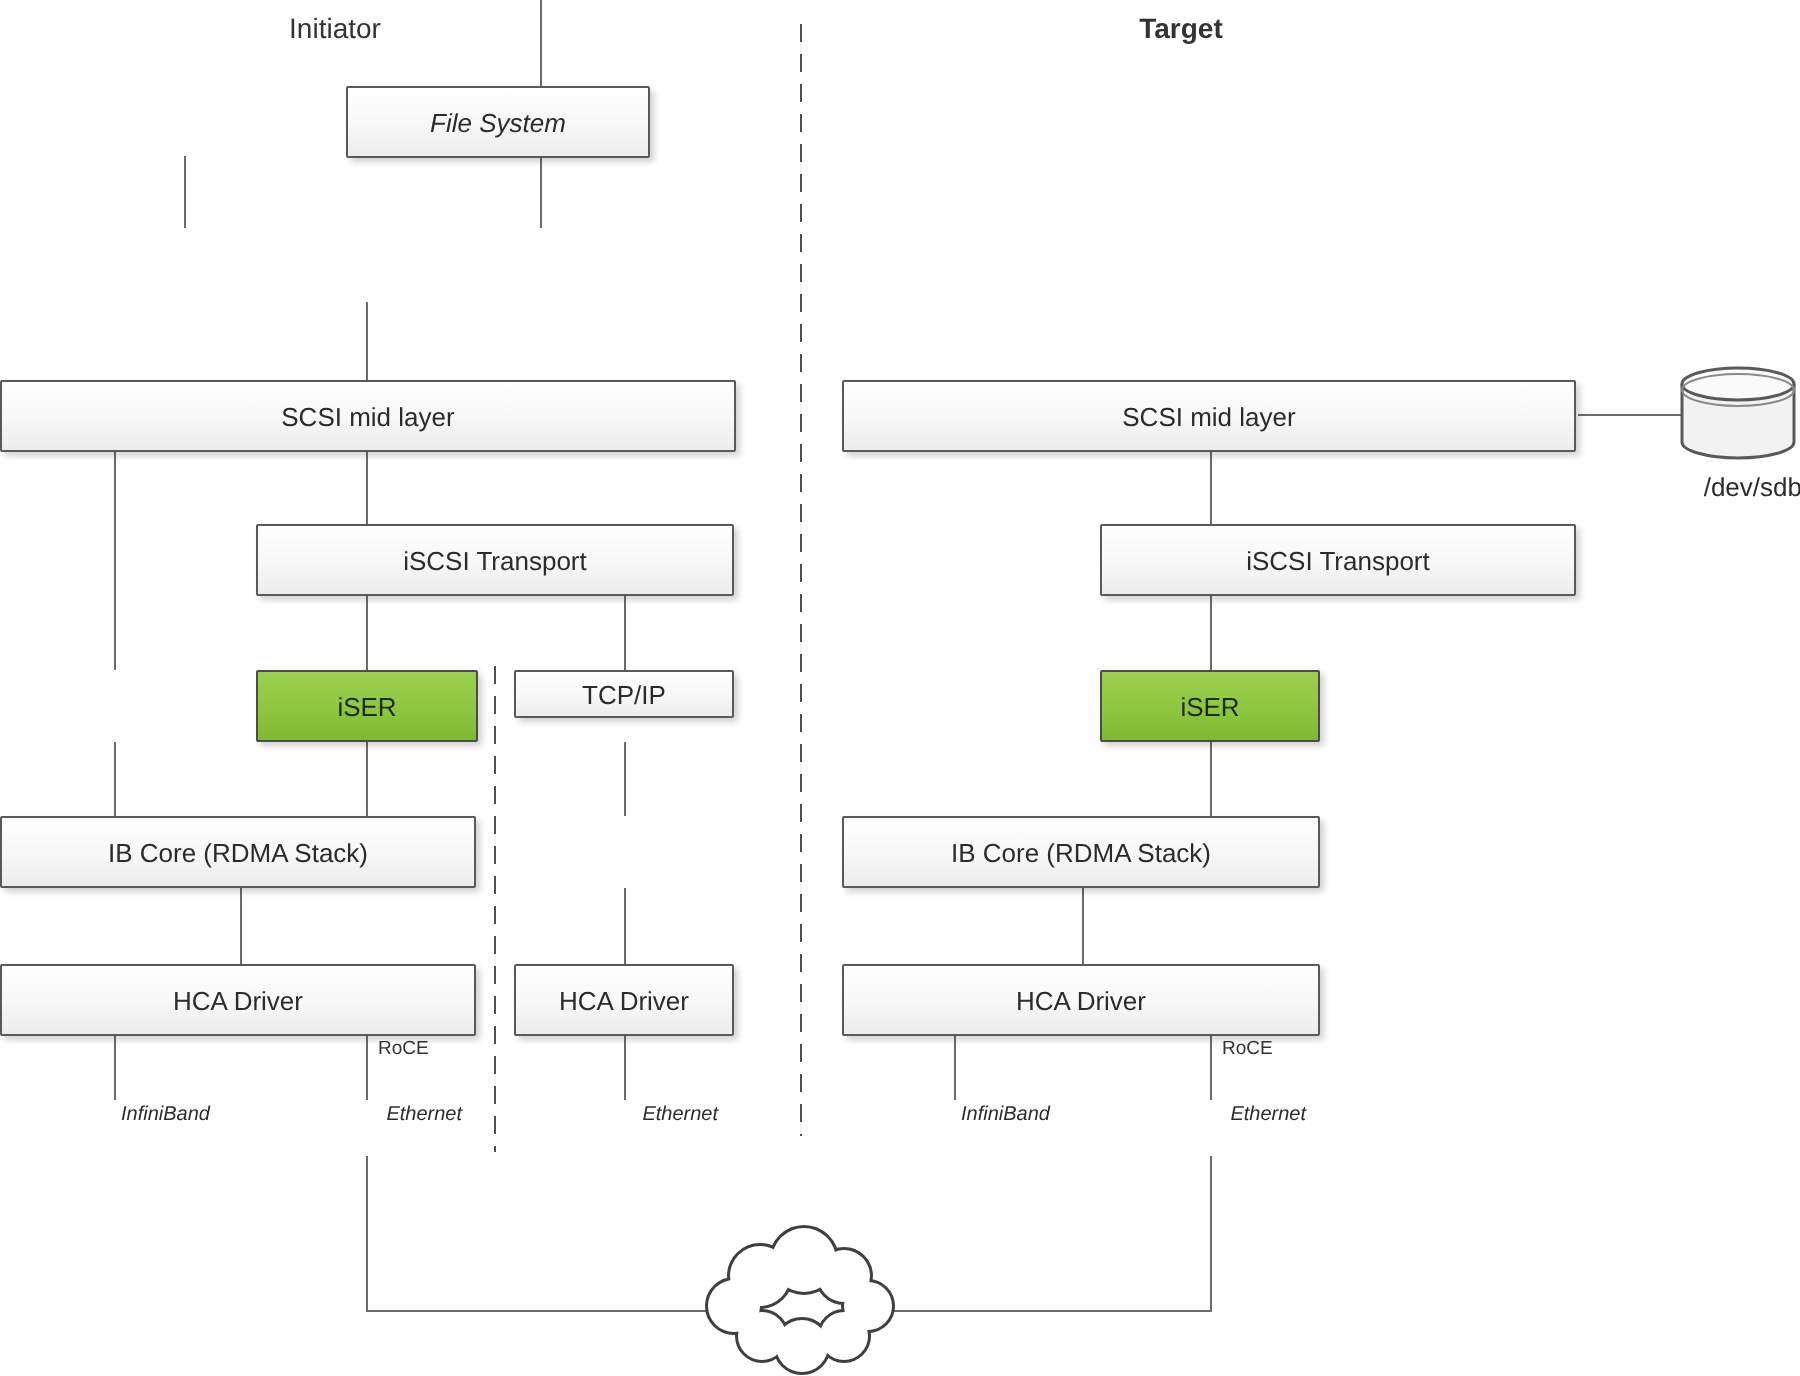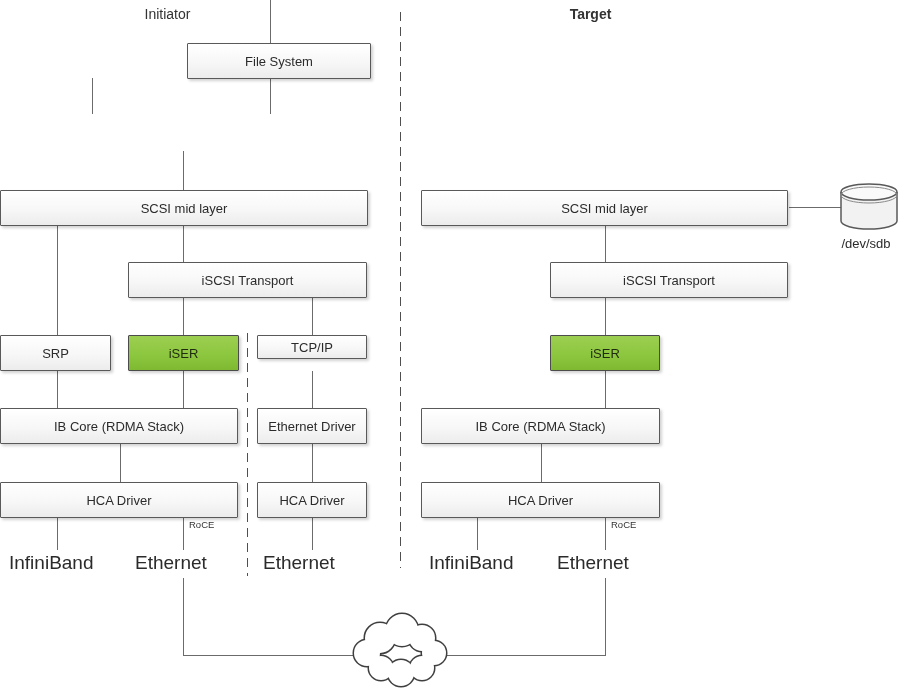"File System" div.box { font-style: none -> italic; left: 187px -> 173px; width: 184px -> 152px }
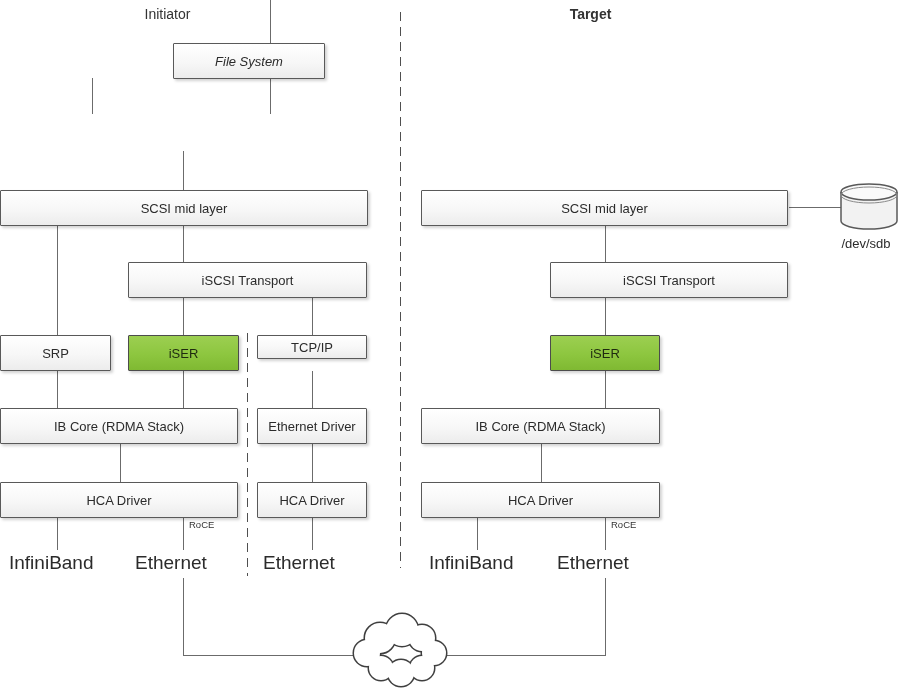"/dev/sdb" .disklbl { text-align: center -> right }
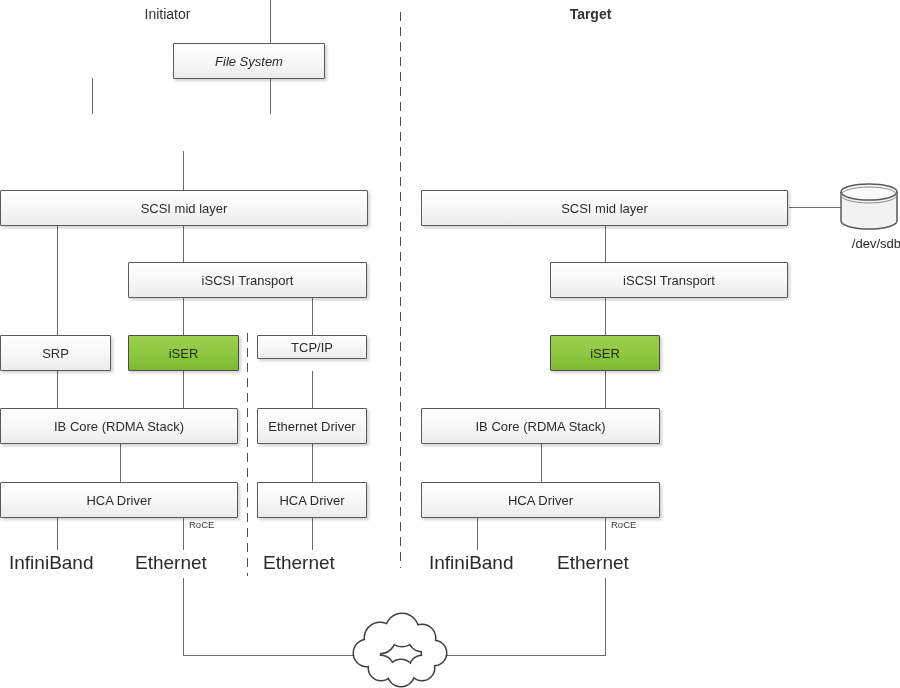"SRP" div.box { html: <div>SRP</div> -> none }
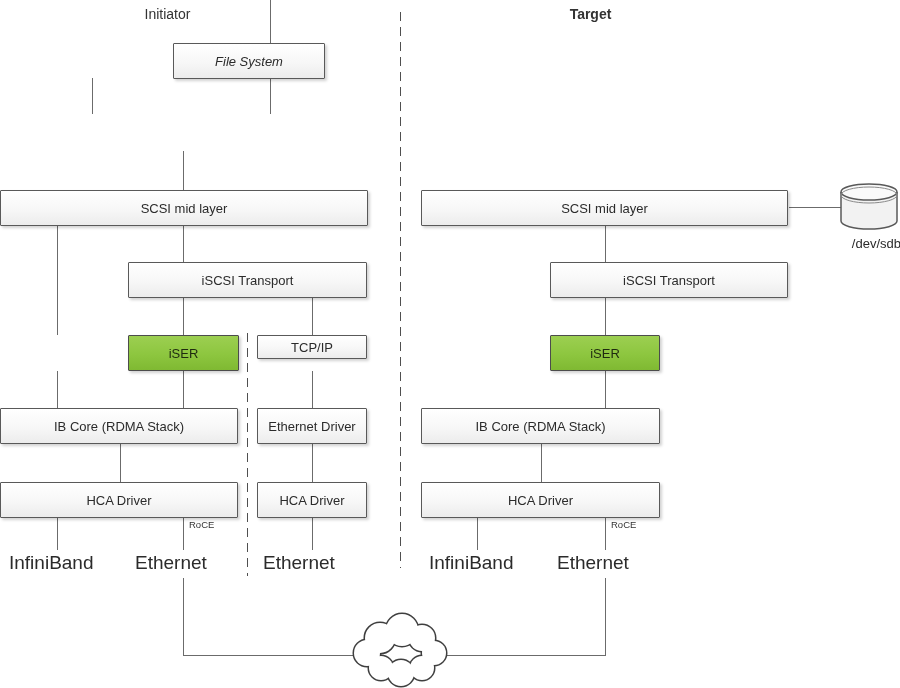"Ethernet Driver" div.box { html: <div>Ethernet Driver</div> -> none }
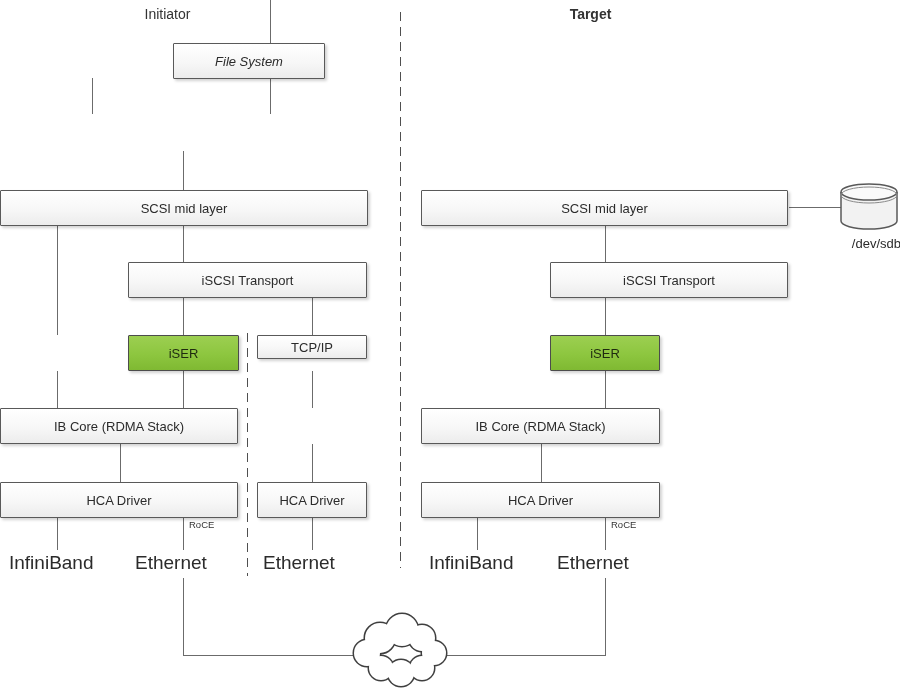"InfiniBand" .portlbl { font-size: 19px -> 10px; font-style: none -> italic; text-align: left -> right }
